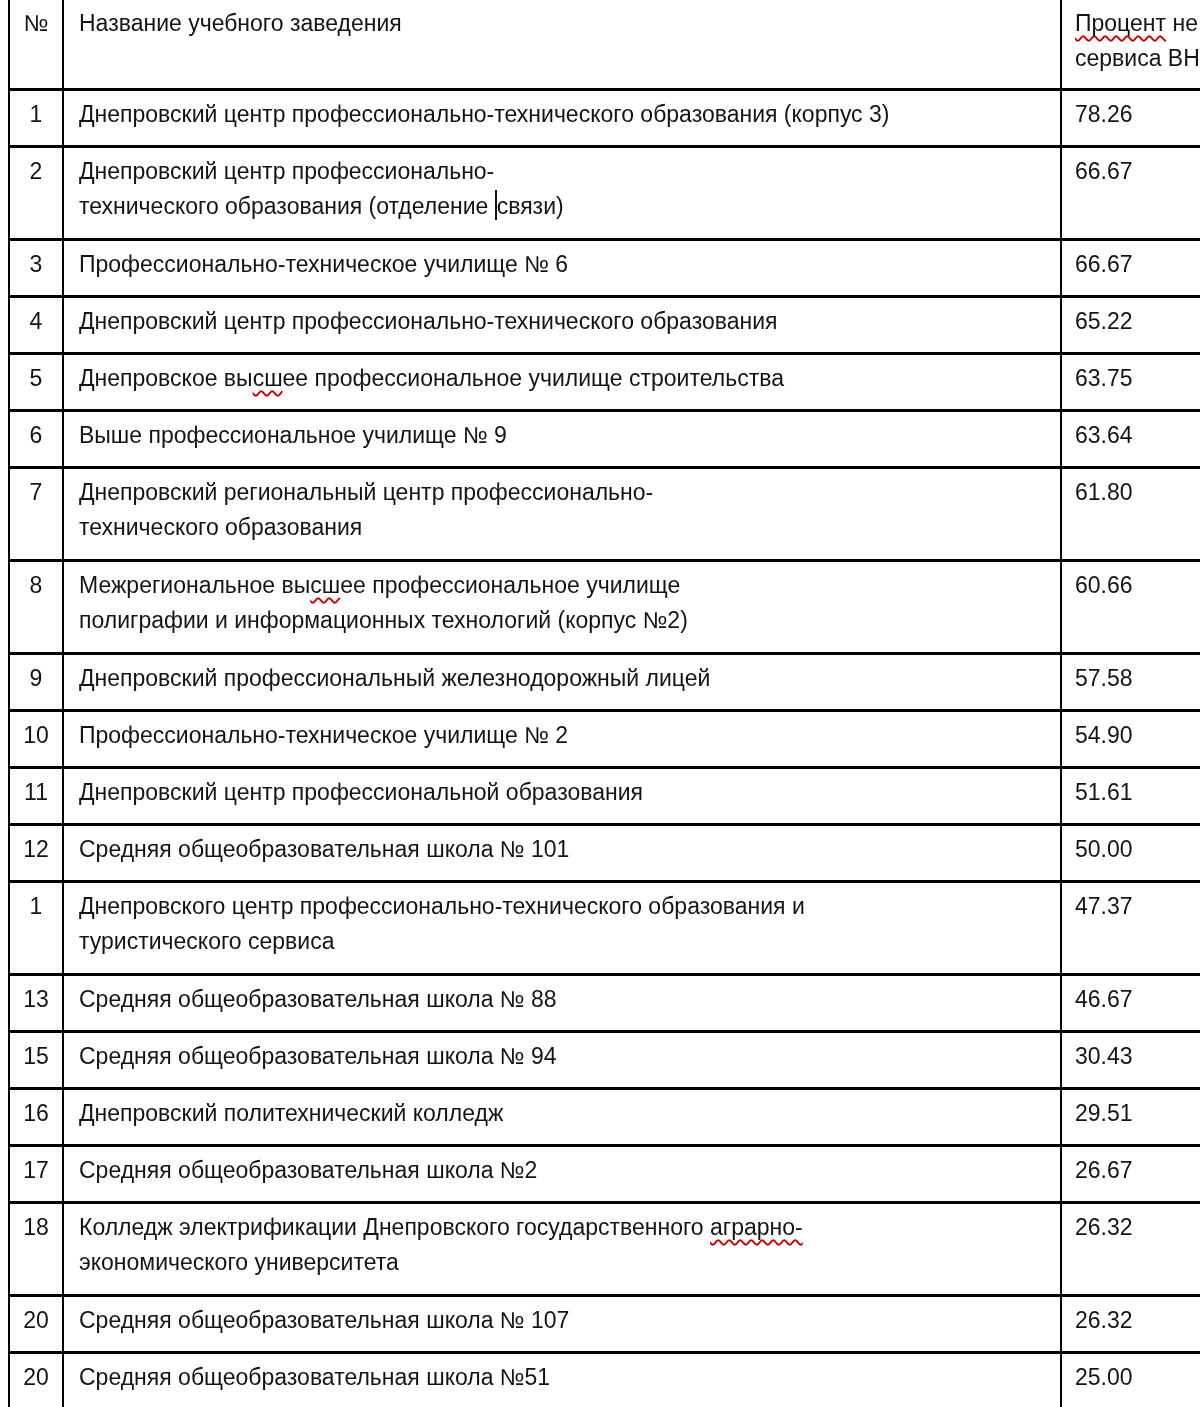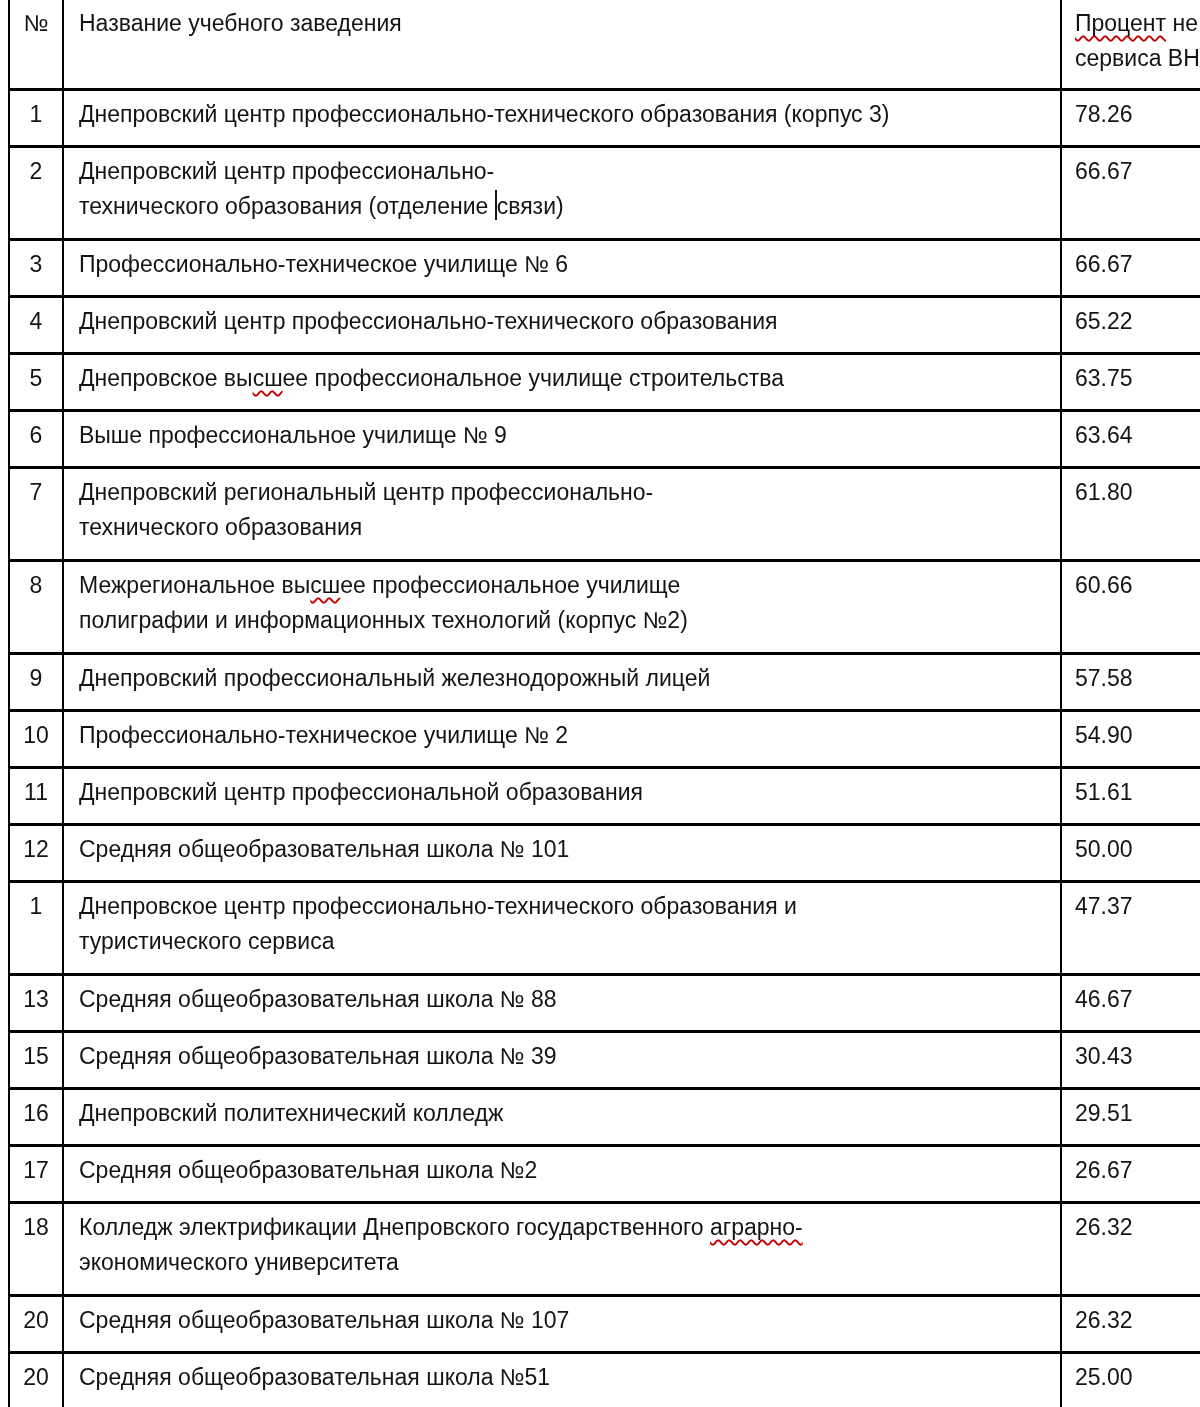"Днепровское центр" span { text: Днепровское -> Днепровского }
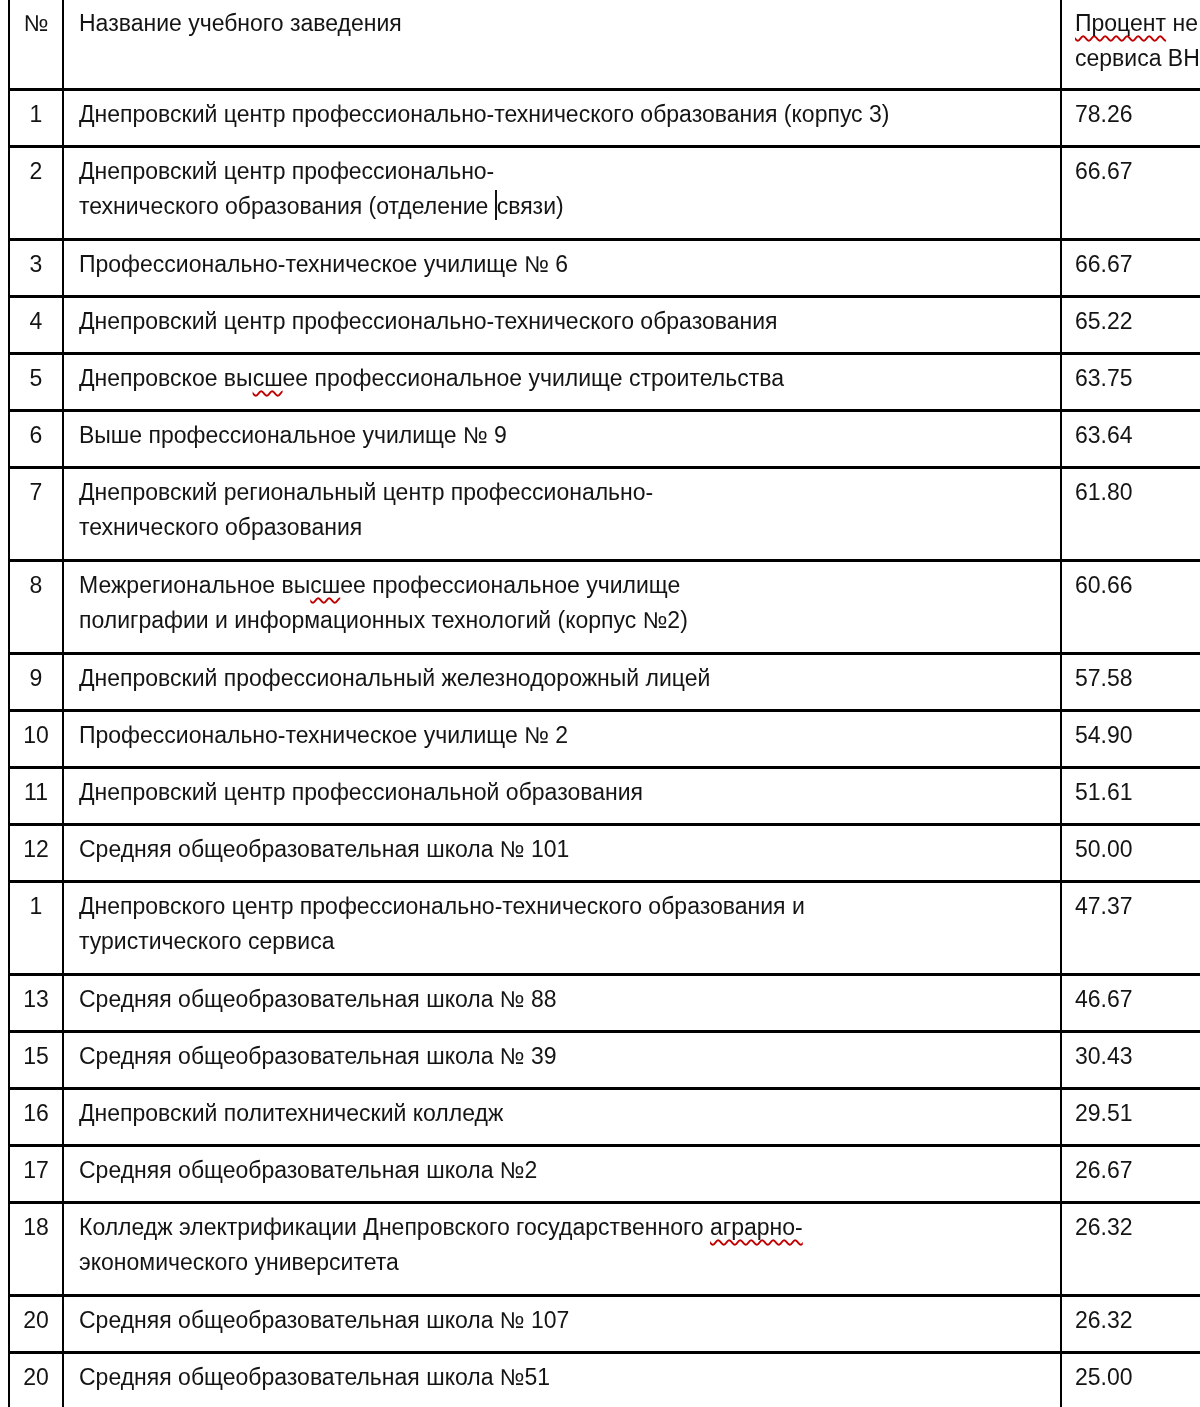"Средняя общеобразовательная школа № 39" span { text: 39 -> 94 }
